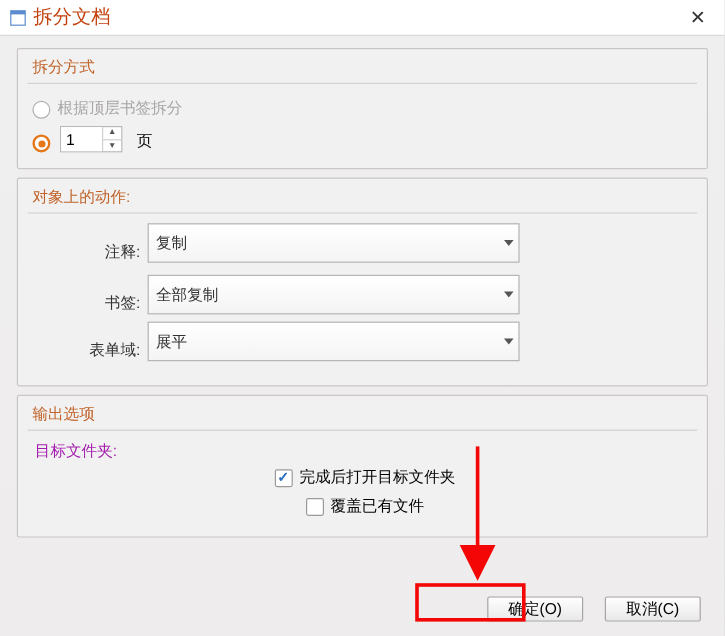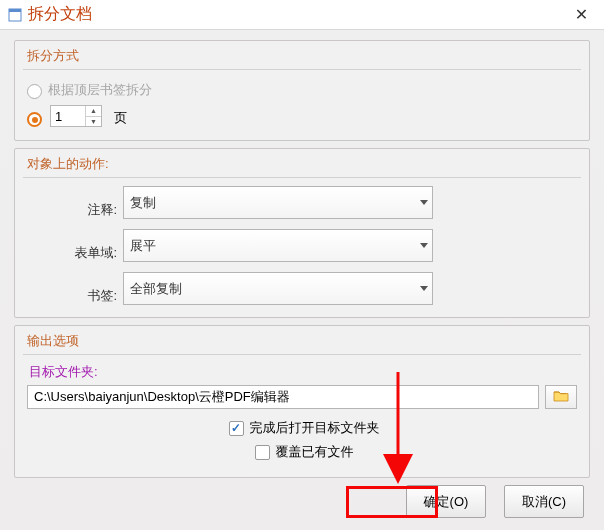"表单域:" div.form-row { order: before "书签:" -> after "书签:" }
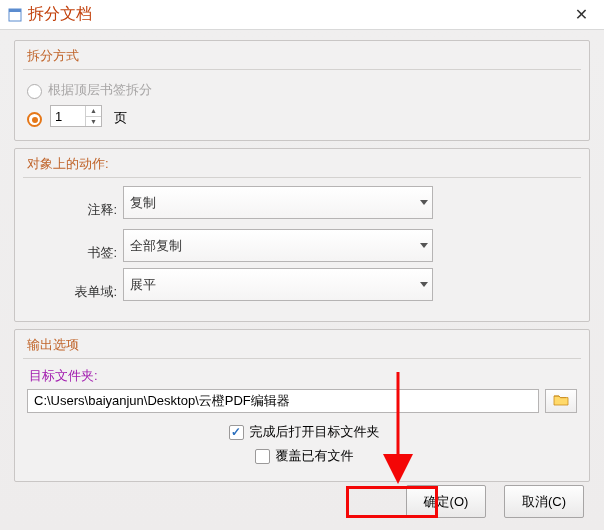"C:\Users\baiyanjun\Desktop\云橙PDF编辑器" div.path-row { html: <div> <input> <div> <span> <svg> <path></path> <path></path> </svg> </span> </div> </div> -> none }
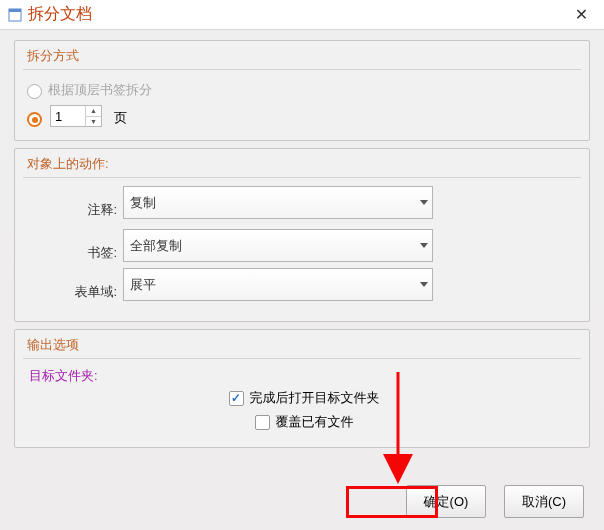"确定(O)" .btn { height: 33px -> 21px }
